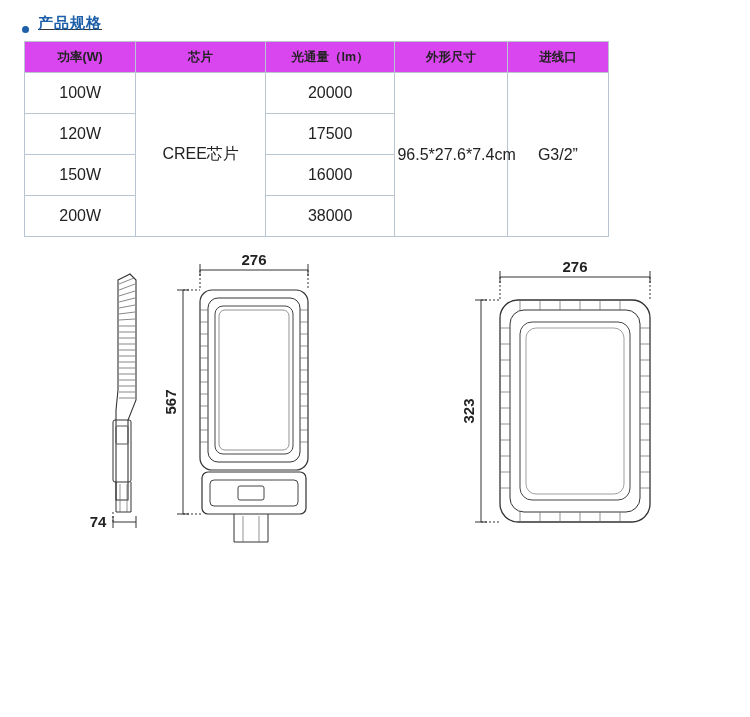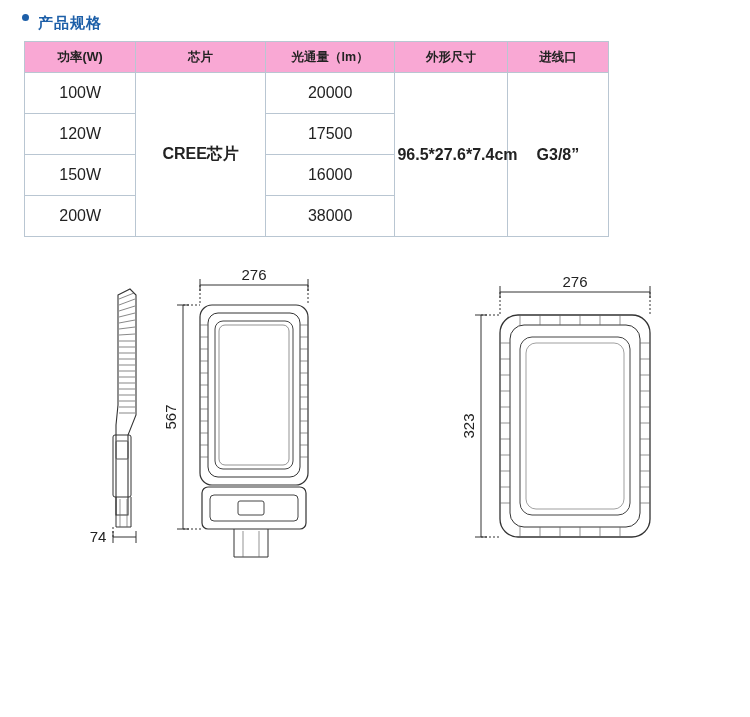"产品规格" .section-head { align-items: flex-start -> flex-end; text-decoration: none -> underline }
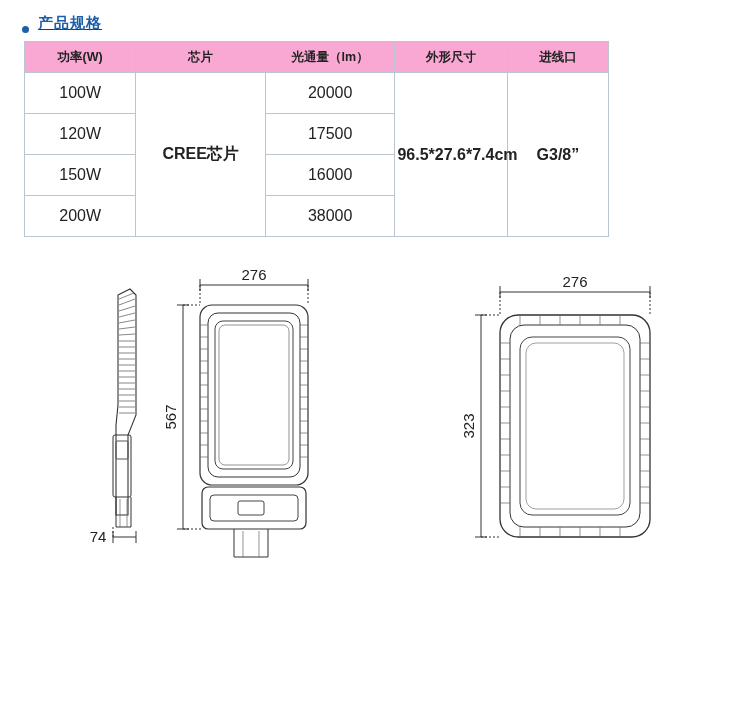"功率(W)" table.spec thead th { background: #f9a8d4 -> #d946ef }
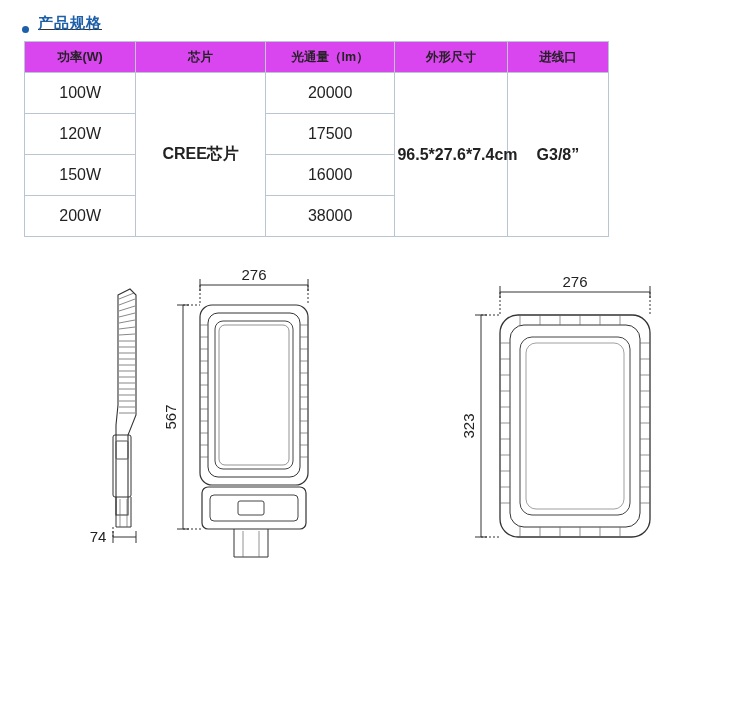"CREE芯片" table.spec td.merge { font-weight: bold -> none }
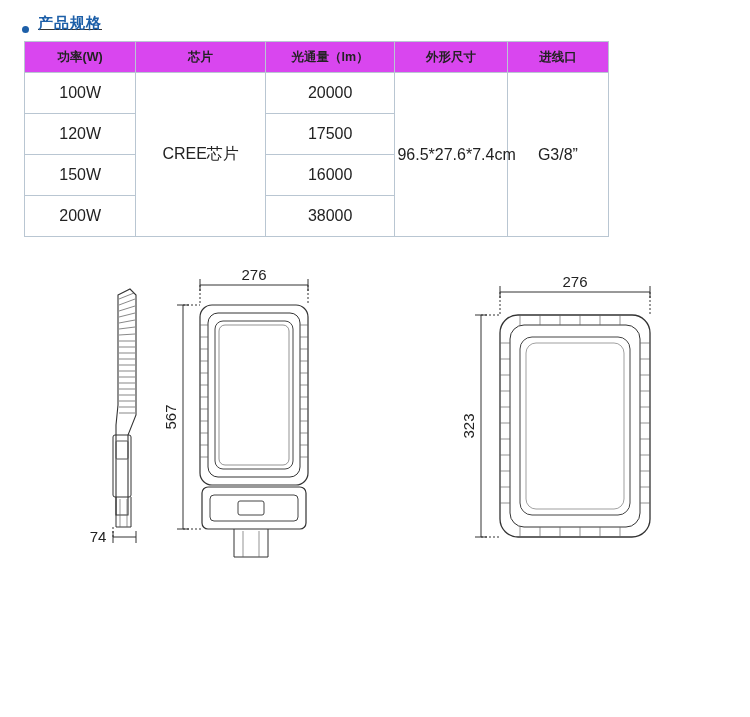"G3/8”" td.merge { text: G3/8 -> G3/2 }
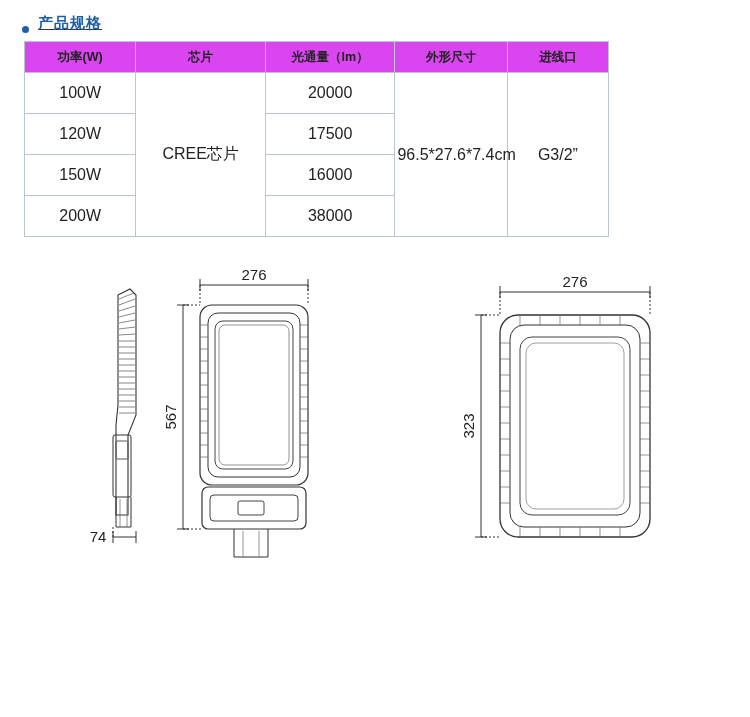"276" .drawings { font-weight: none -> bold; margin-top: 28px -> 13px }
